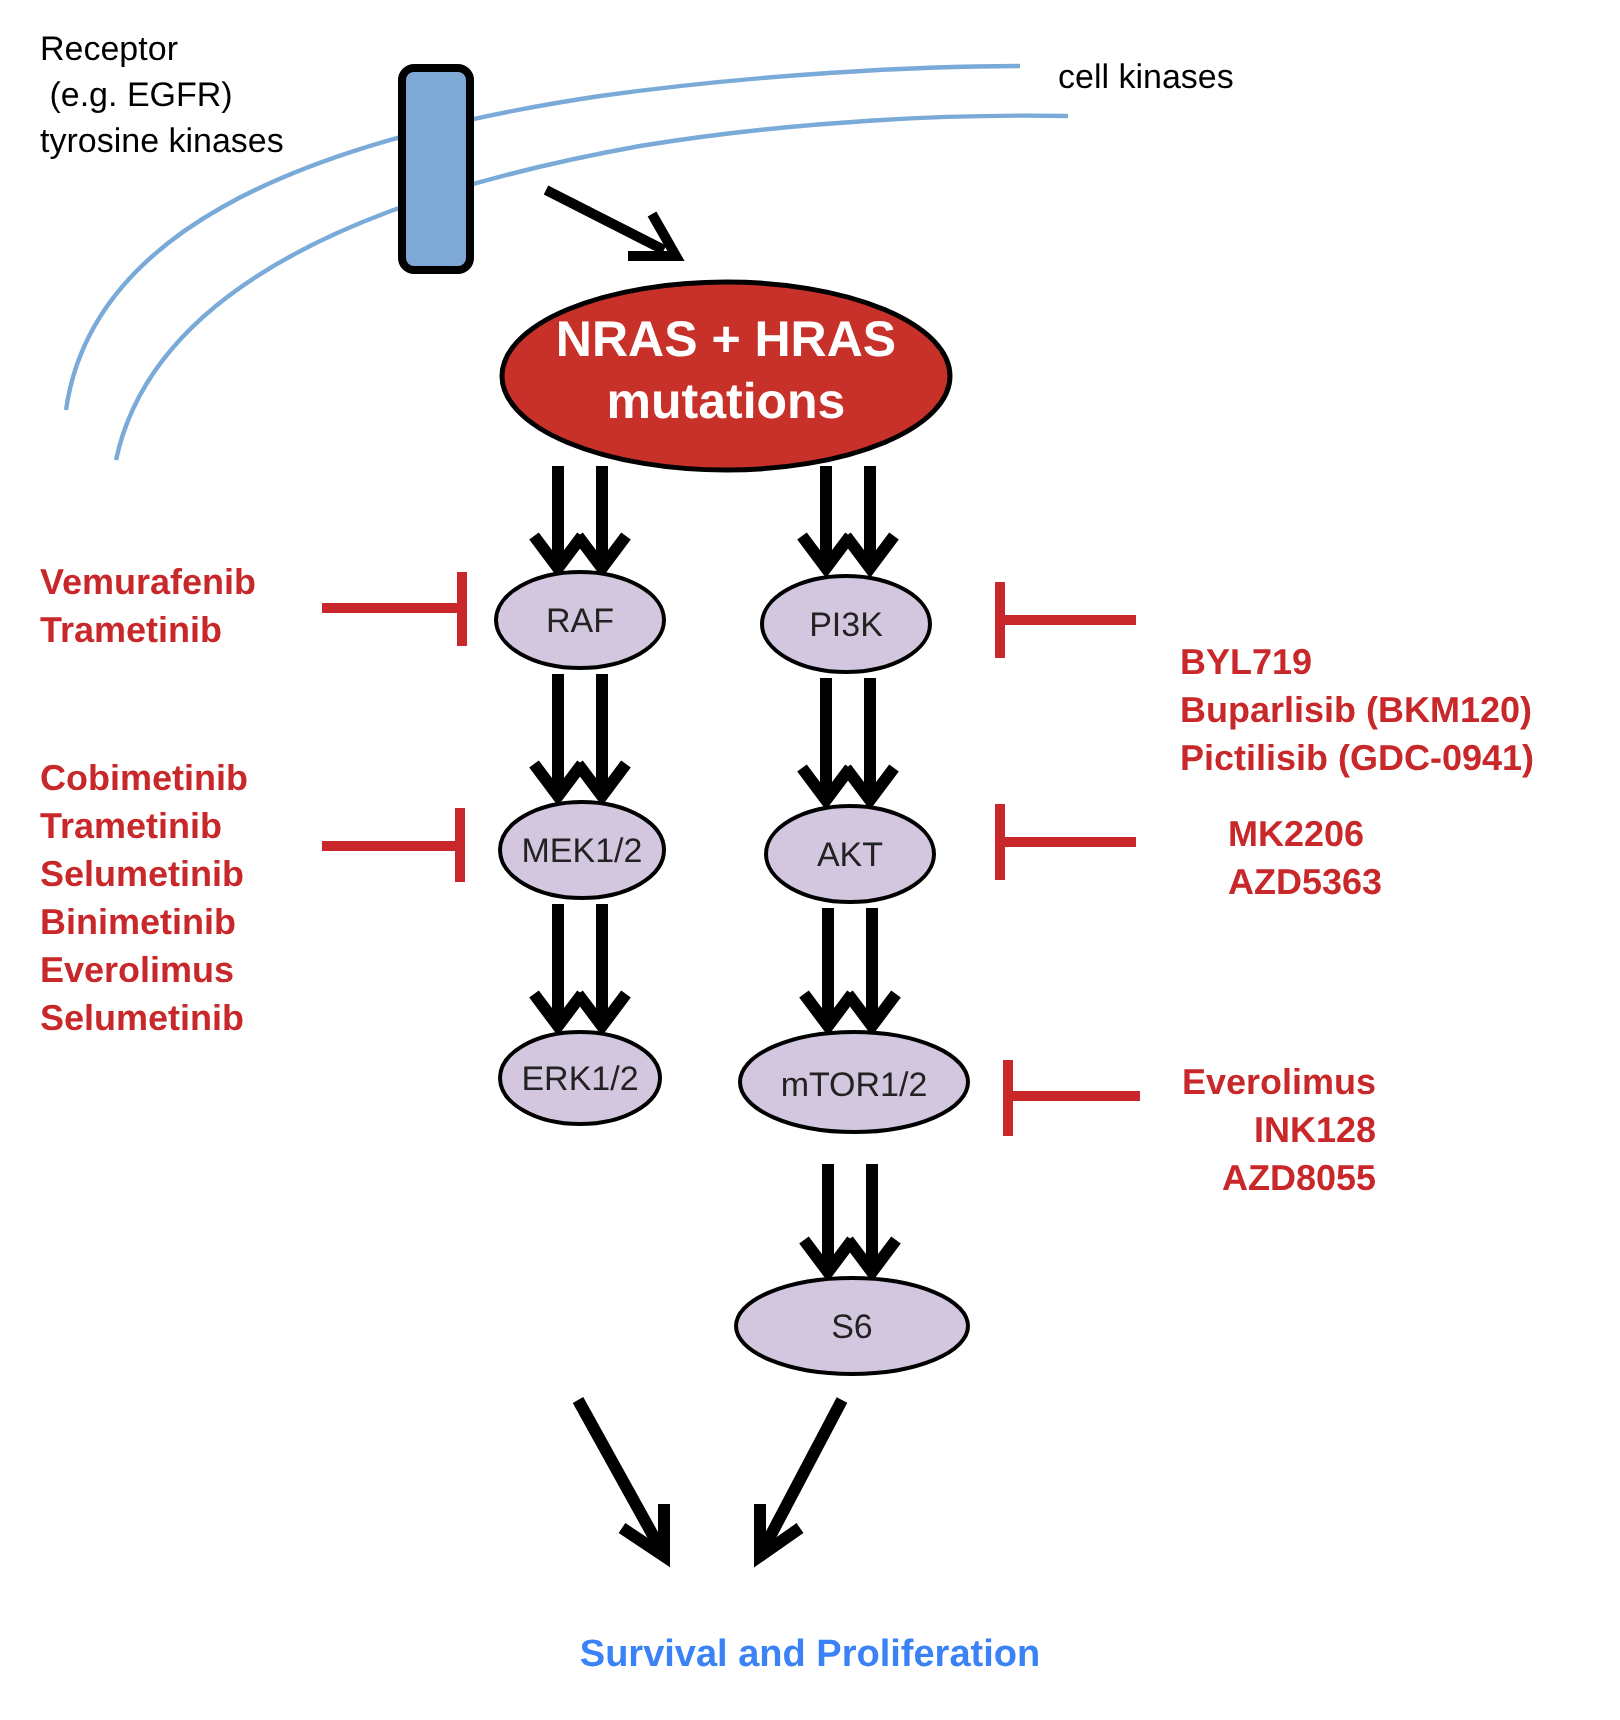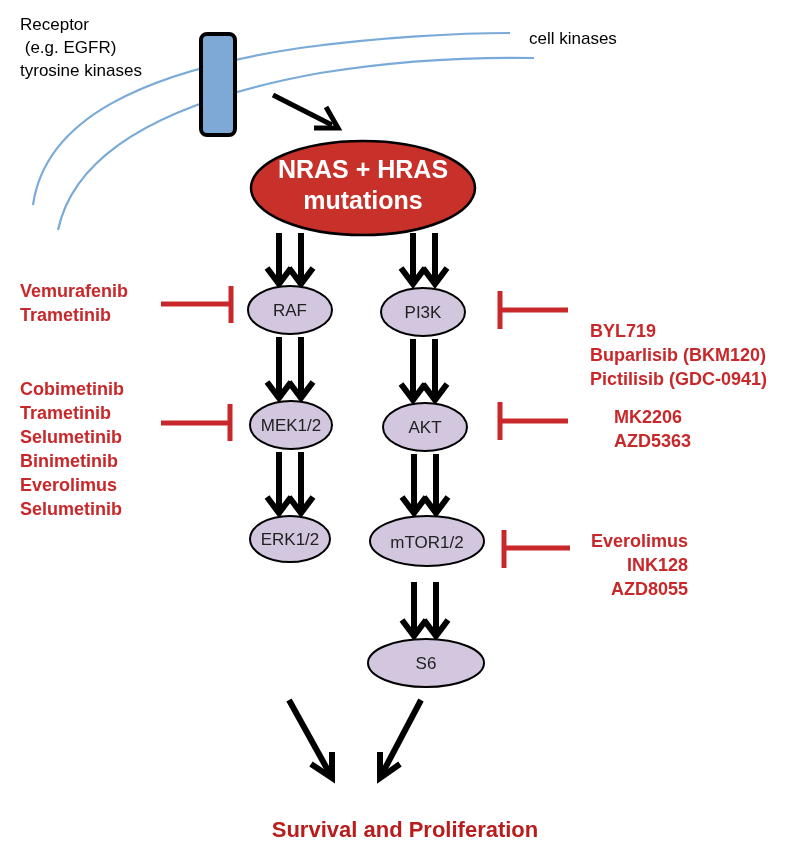"Survival and Proliferation" .outcome { color: #b91c1c -> #3b82f6; font-size: 22px -> 19px }
